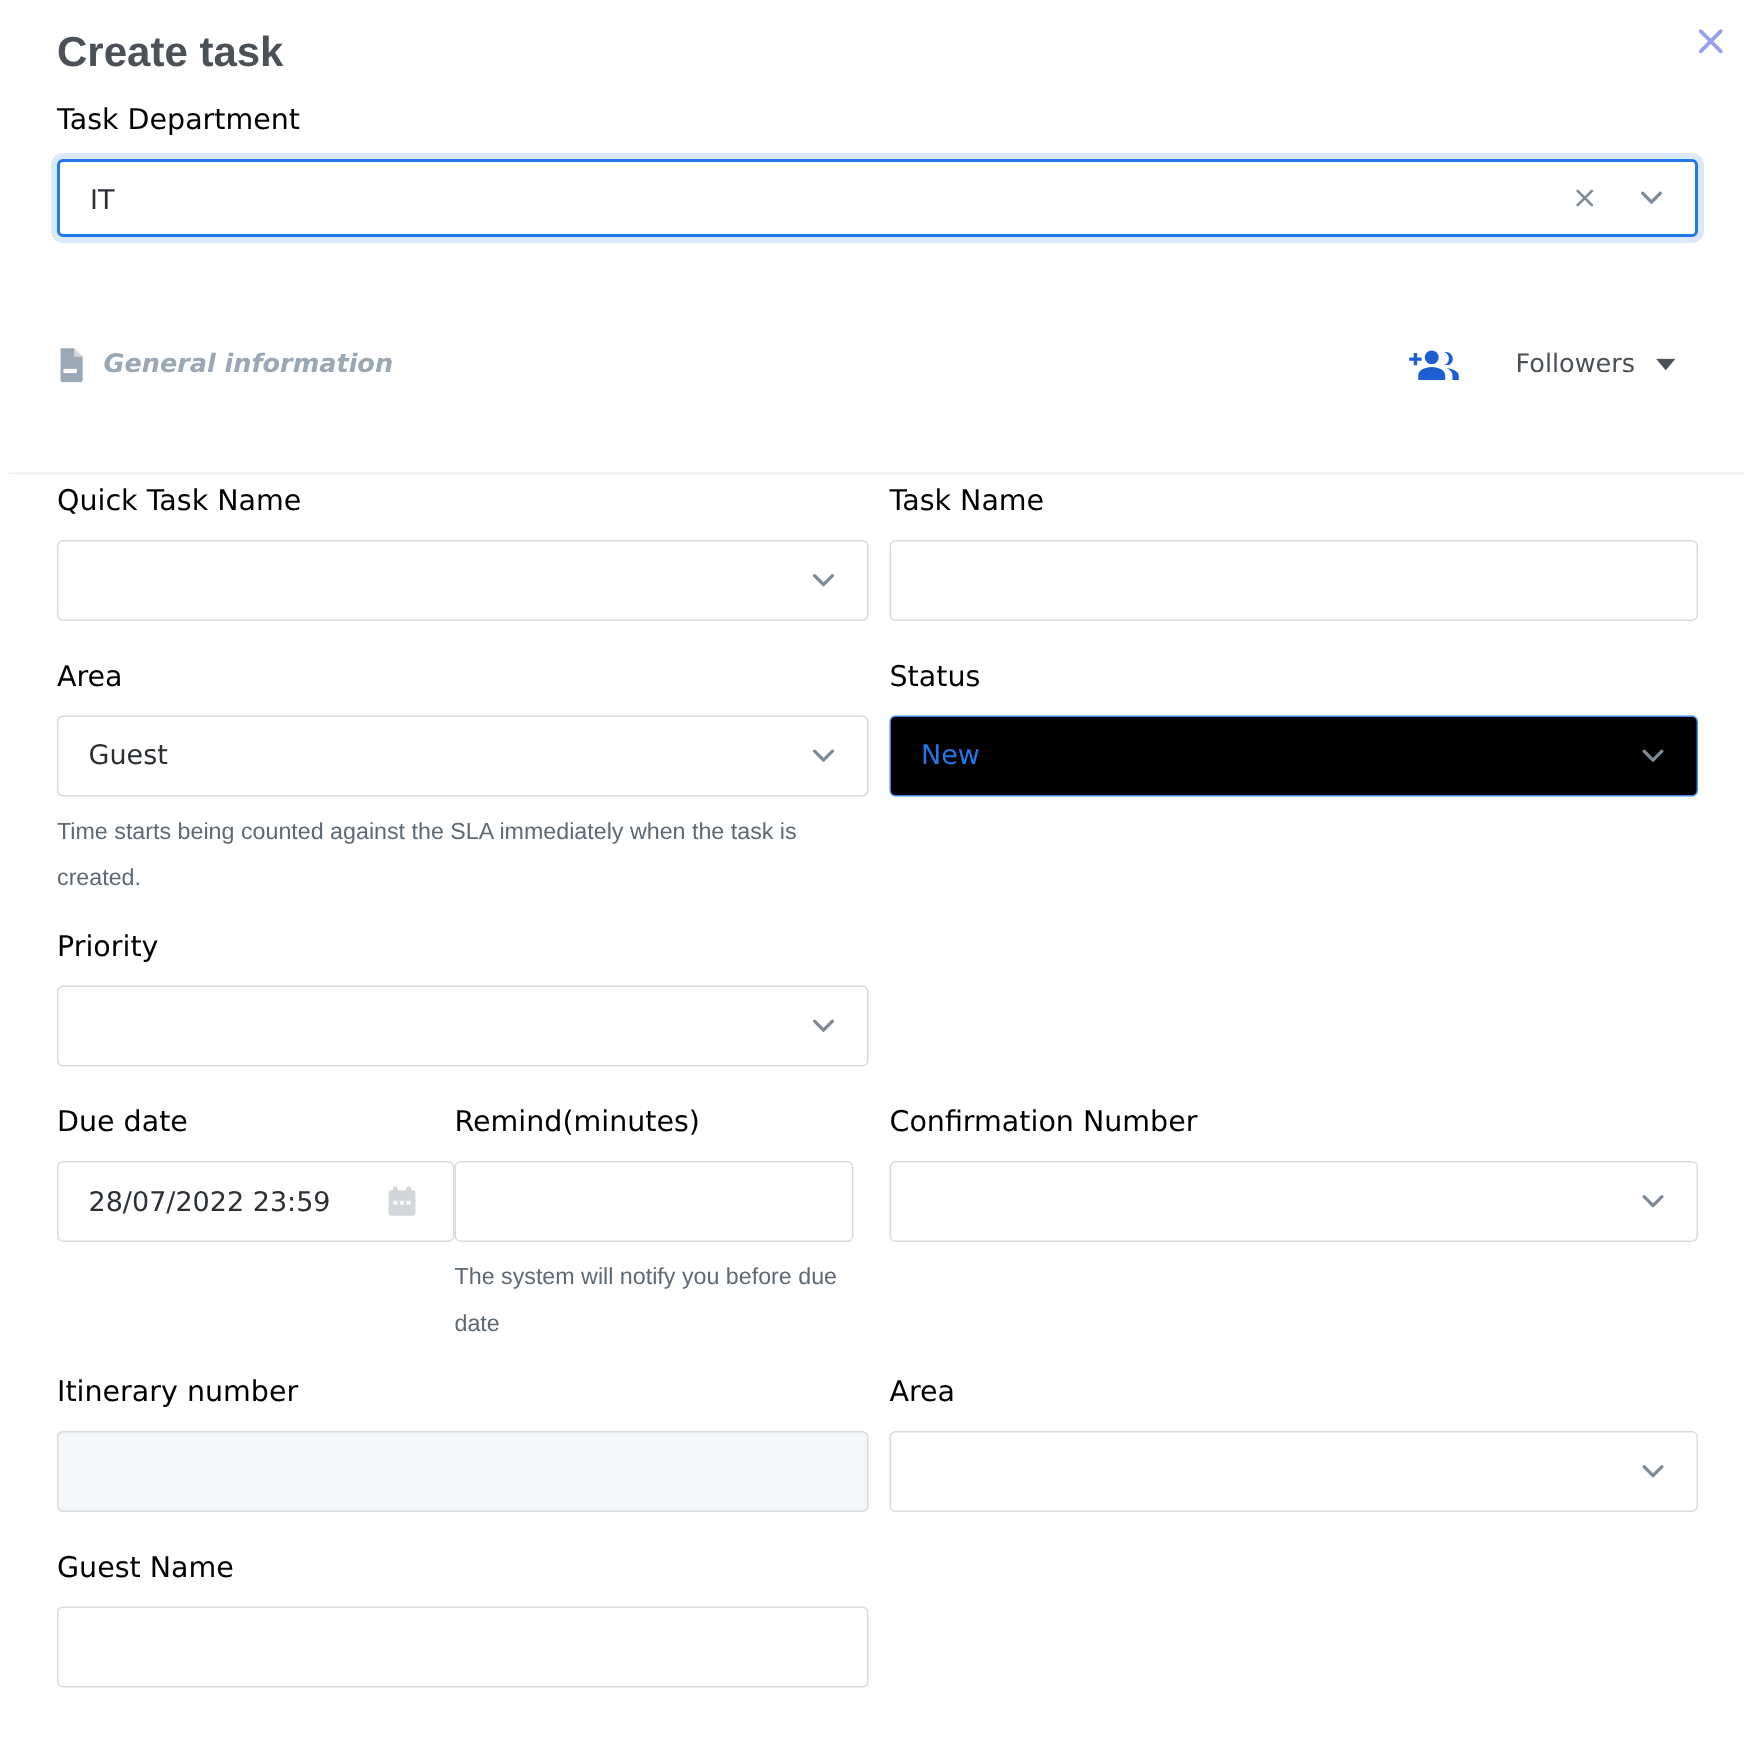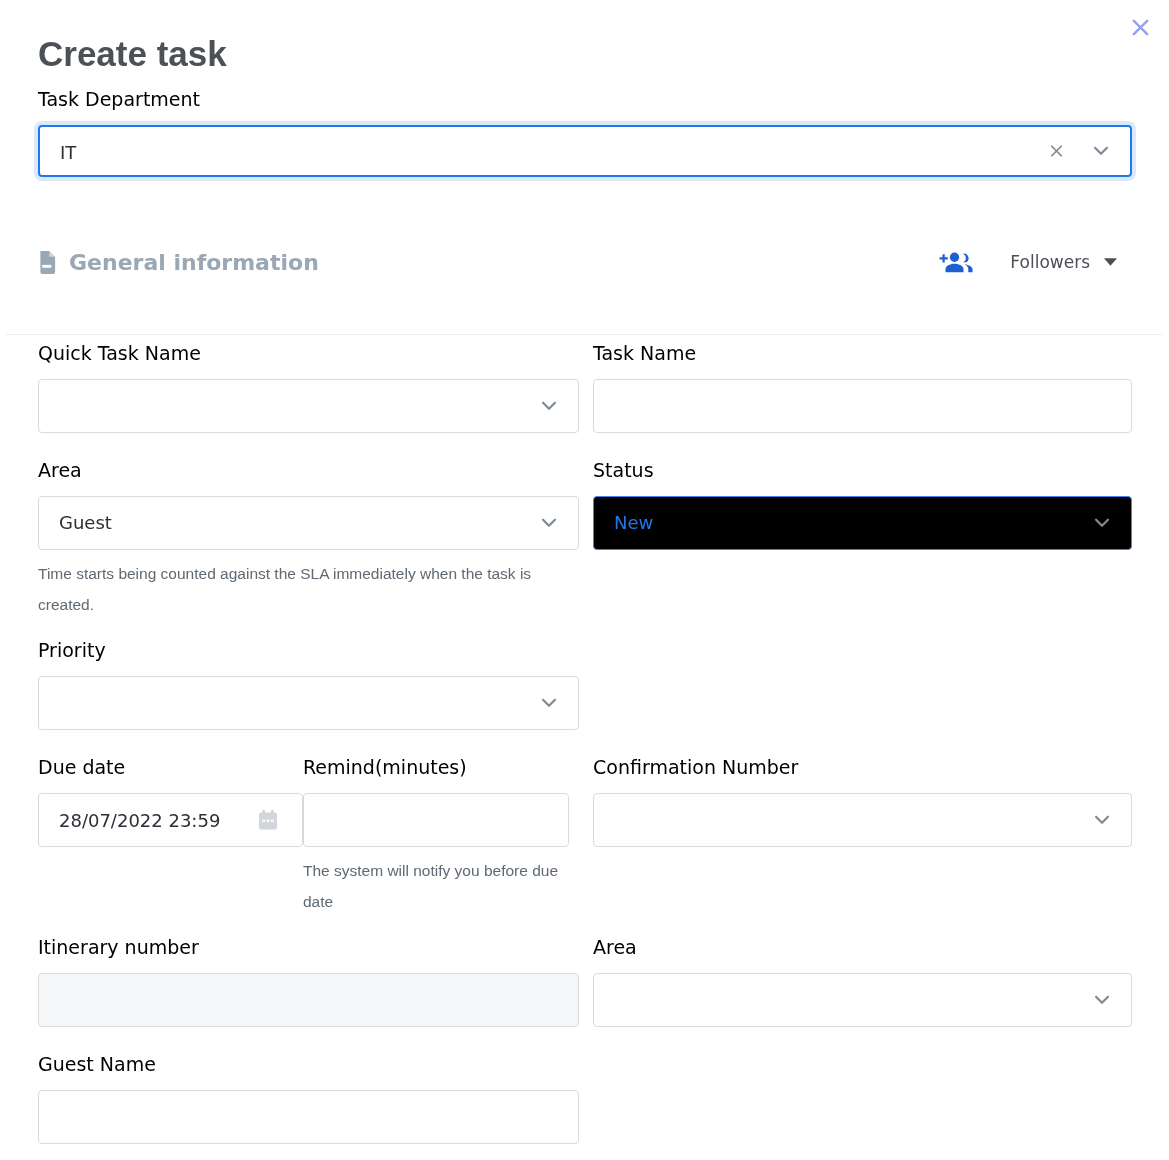"Create task" .page-title { font-size: 35px -> 28px; padding-top: 40px -> 21px }
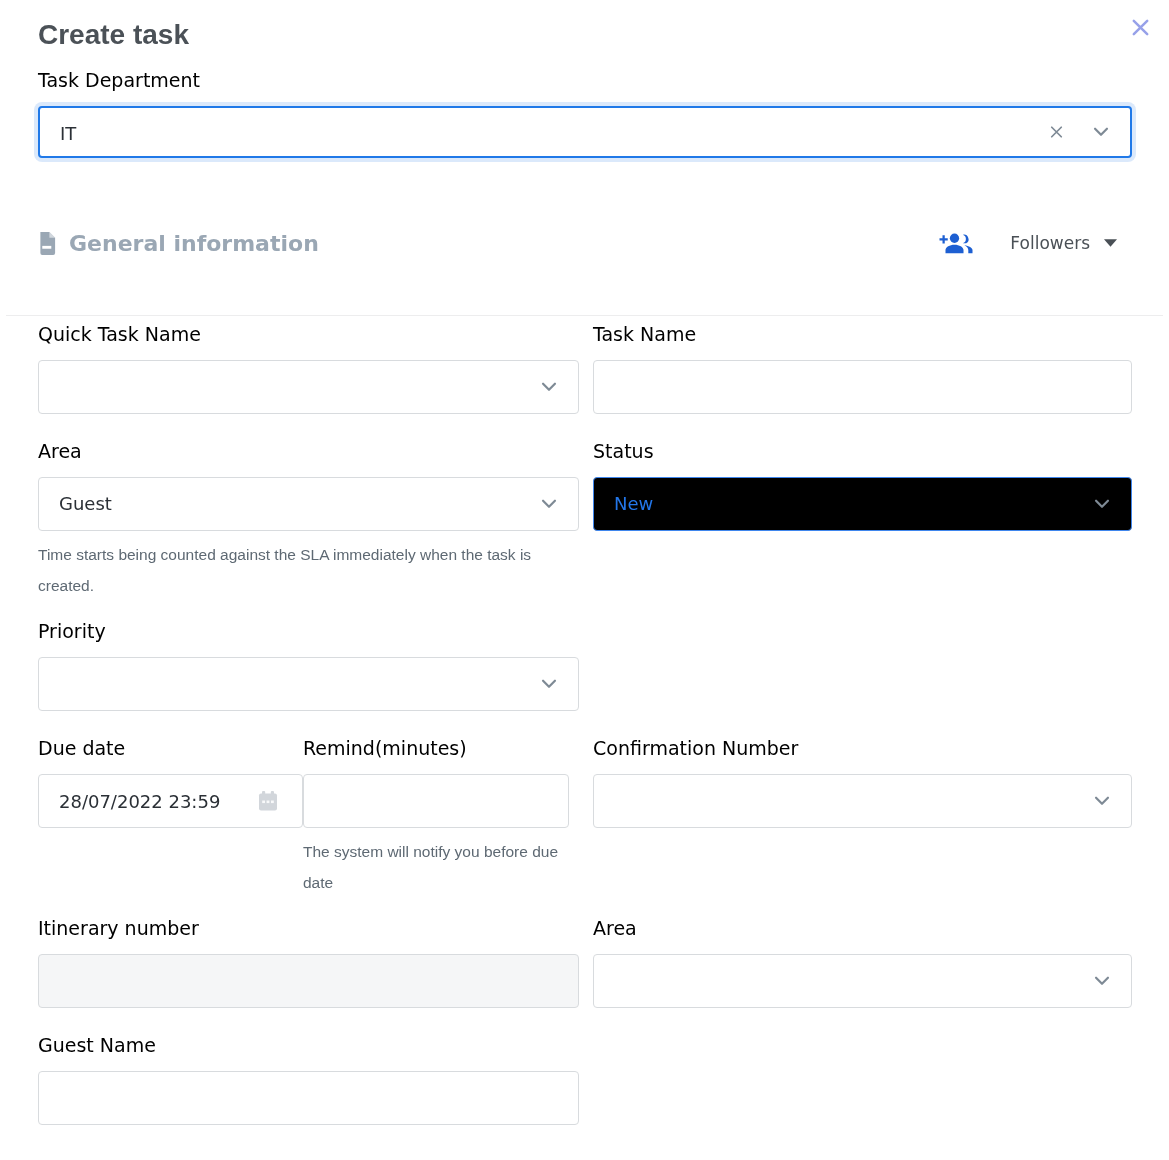"General information" .section-title { font-size: 22px -> 17px; font-style: none -> italic }
